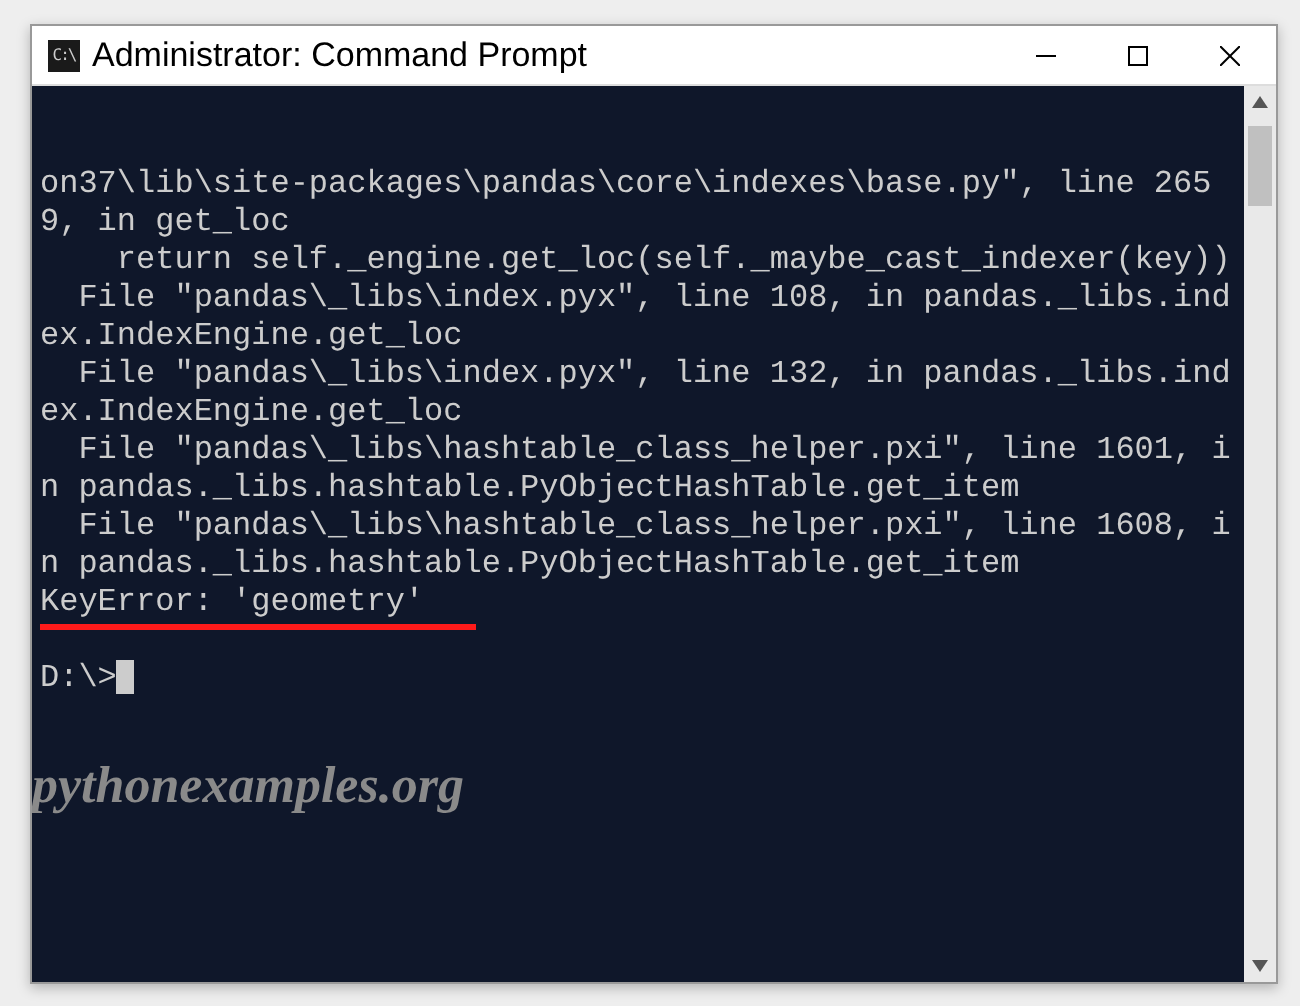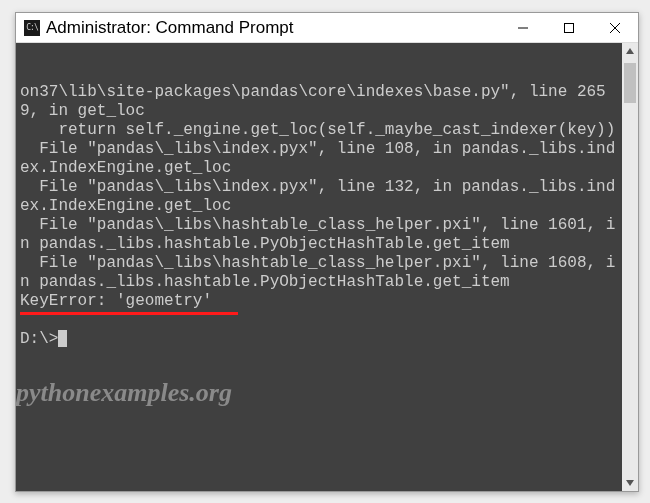"on37\lib\site-packages\pandas\core\index" .console { background: #404040 -> #0f172a }
